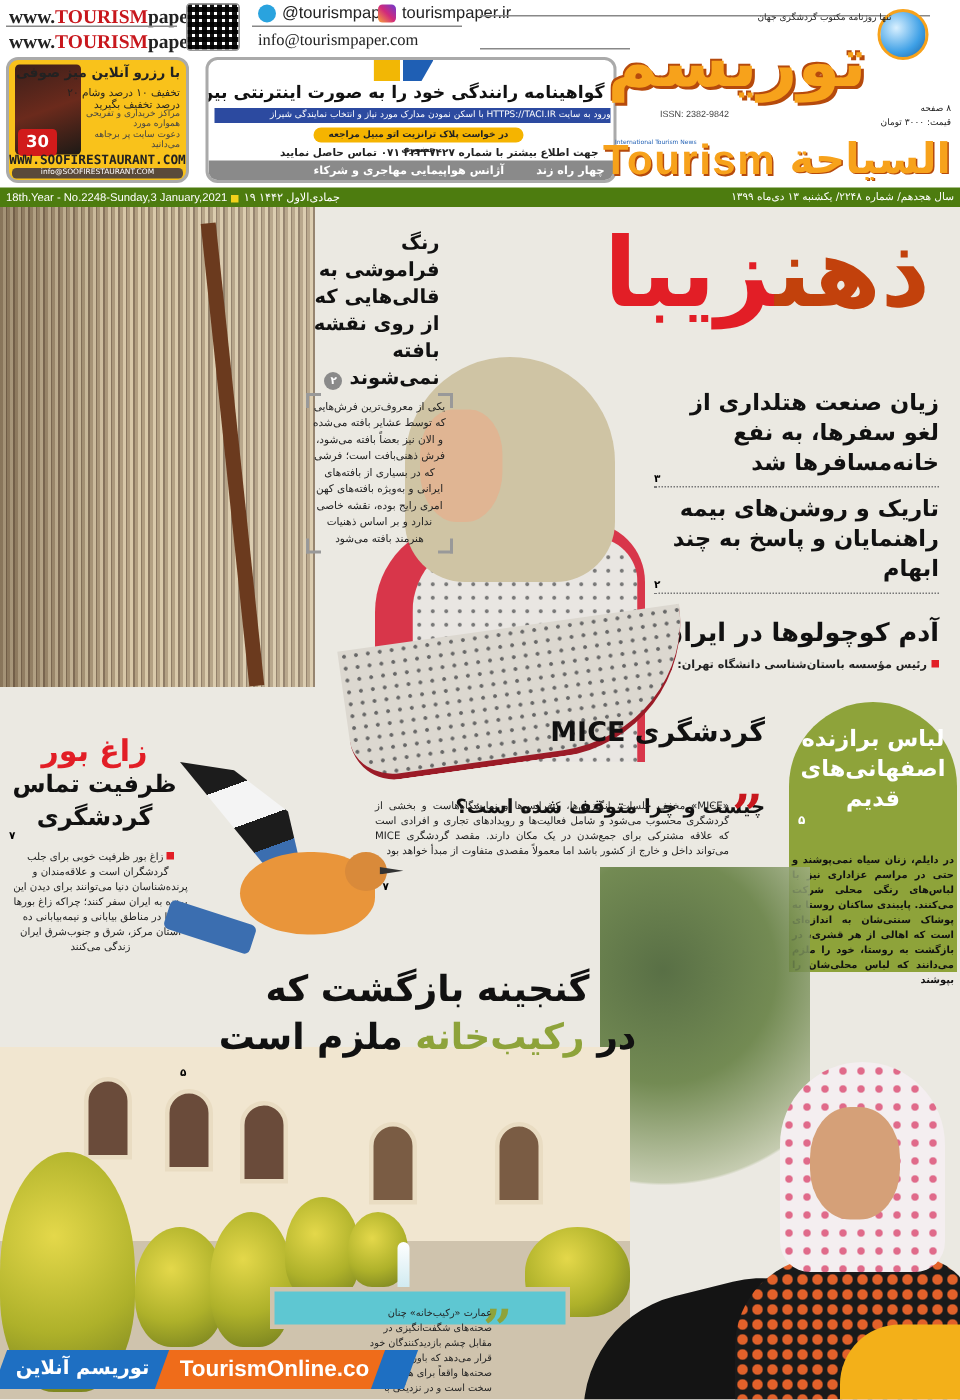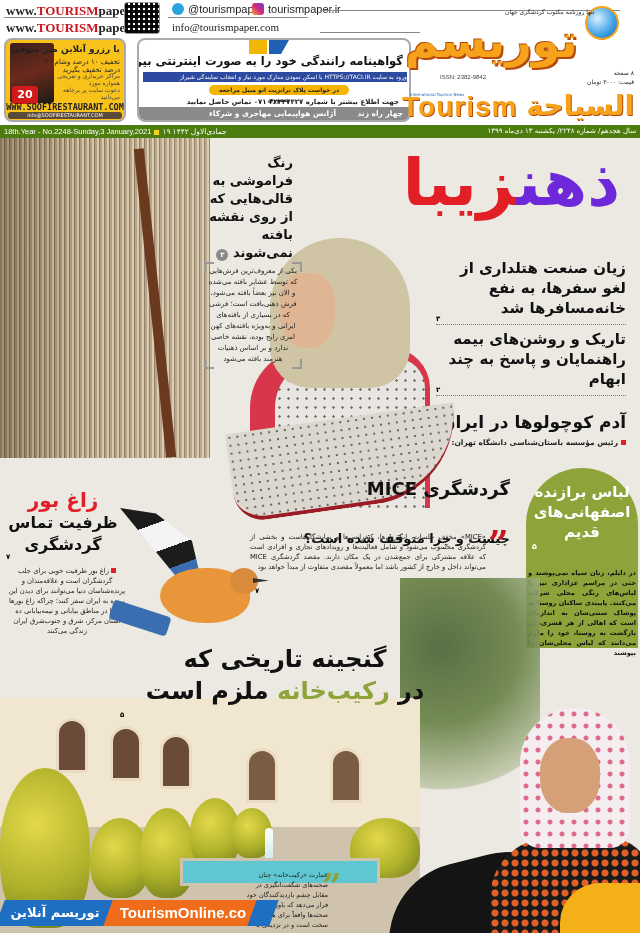"20" div.abs { text: 20 -> 30 }
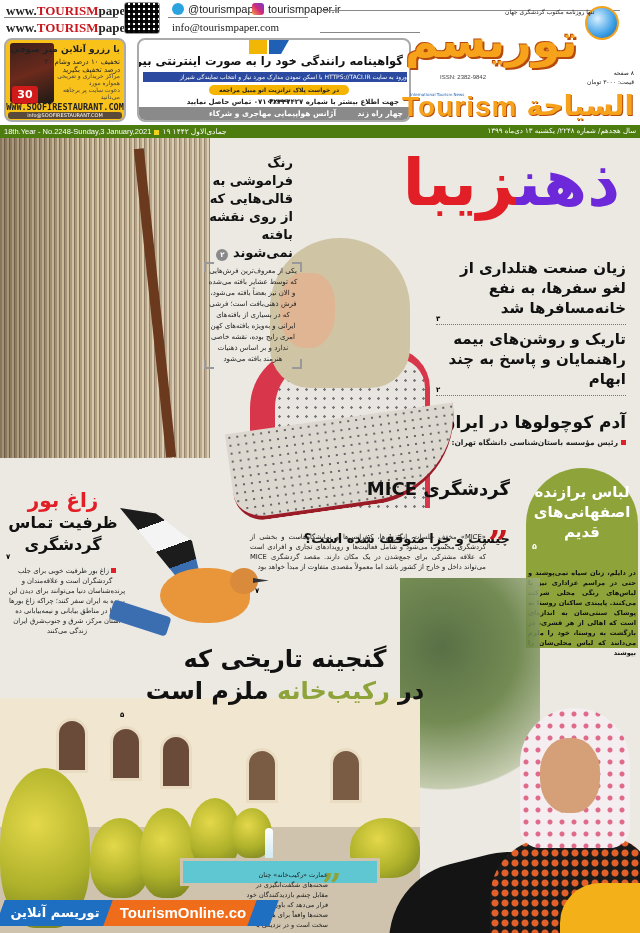"ذهن" .title-main .black { color: #6d28d9 -> #c2410c }
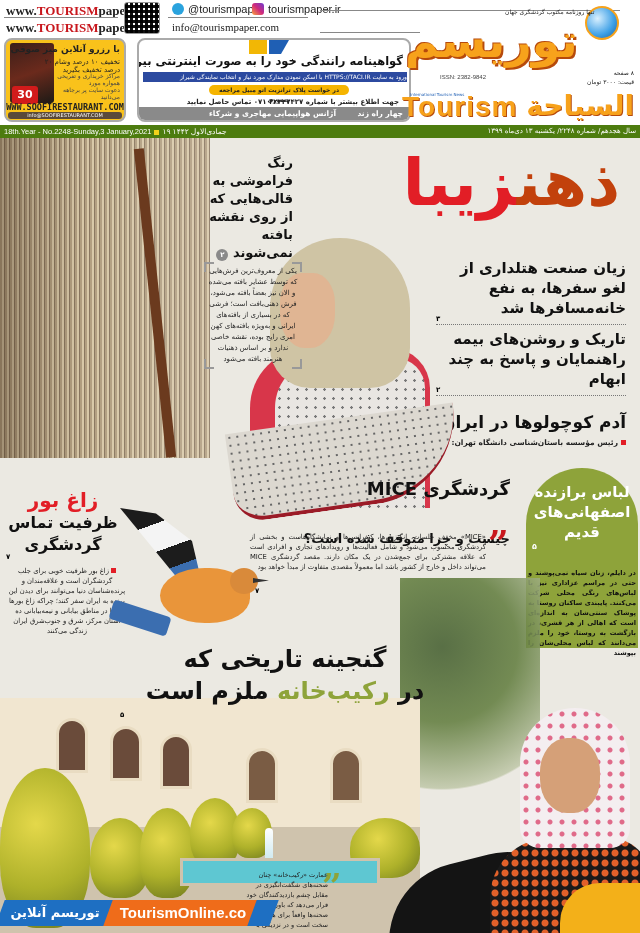"گنجینه تاریخی که" span.l1 { text: تاریخی -> بازگشت }
